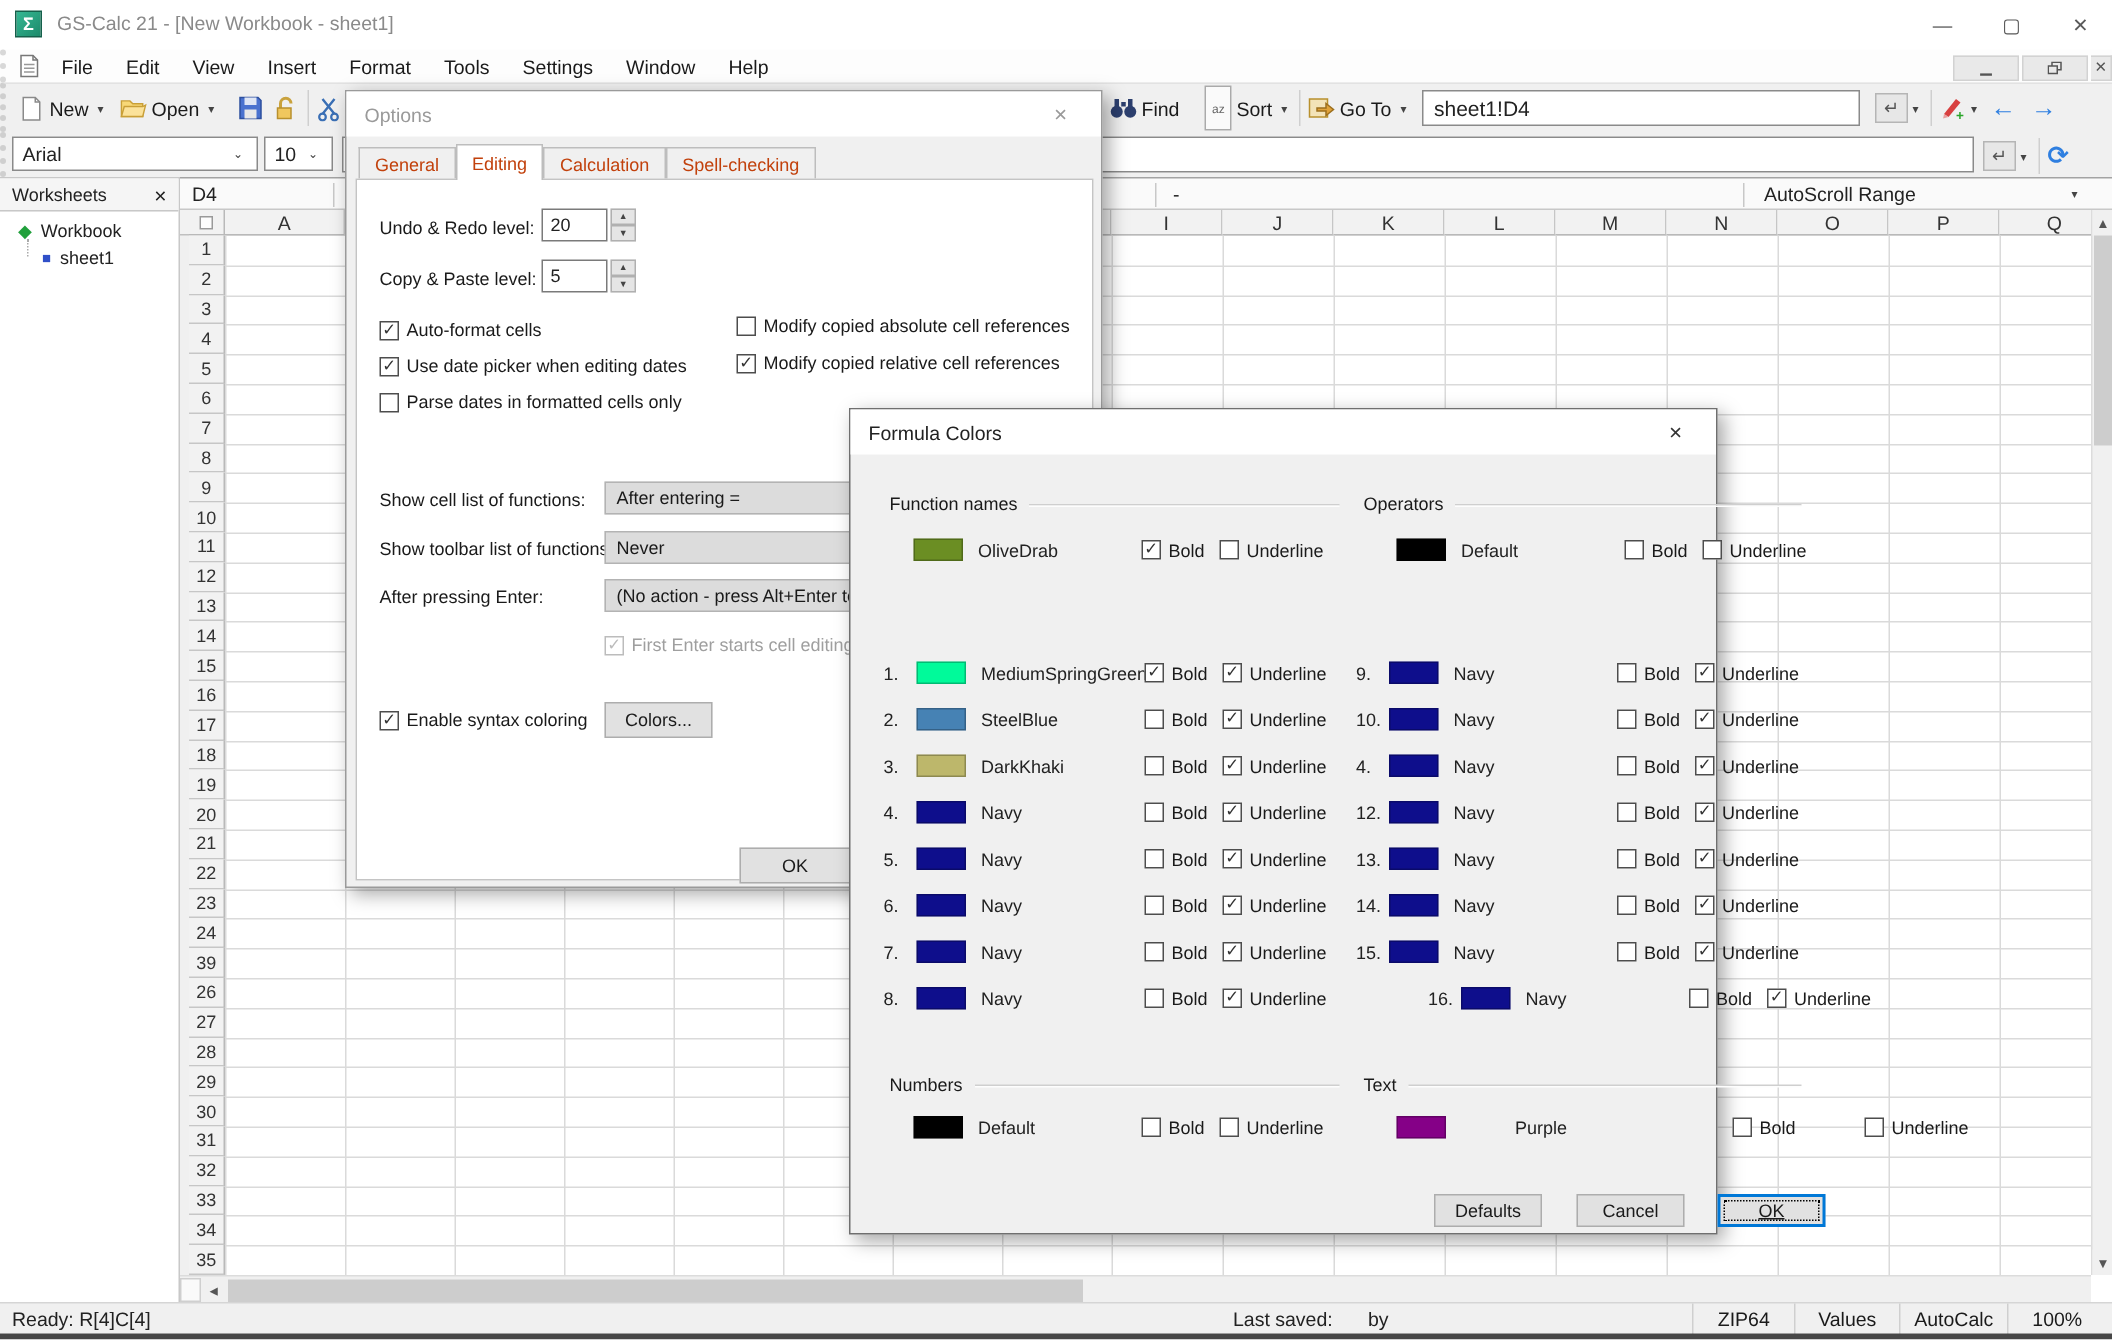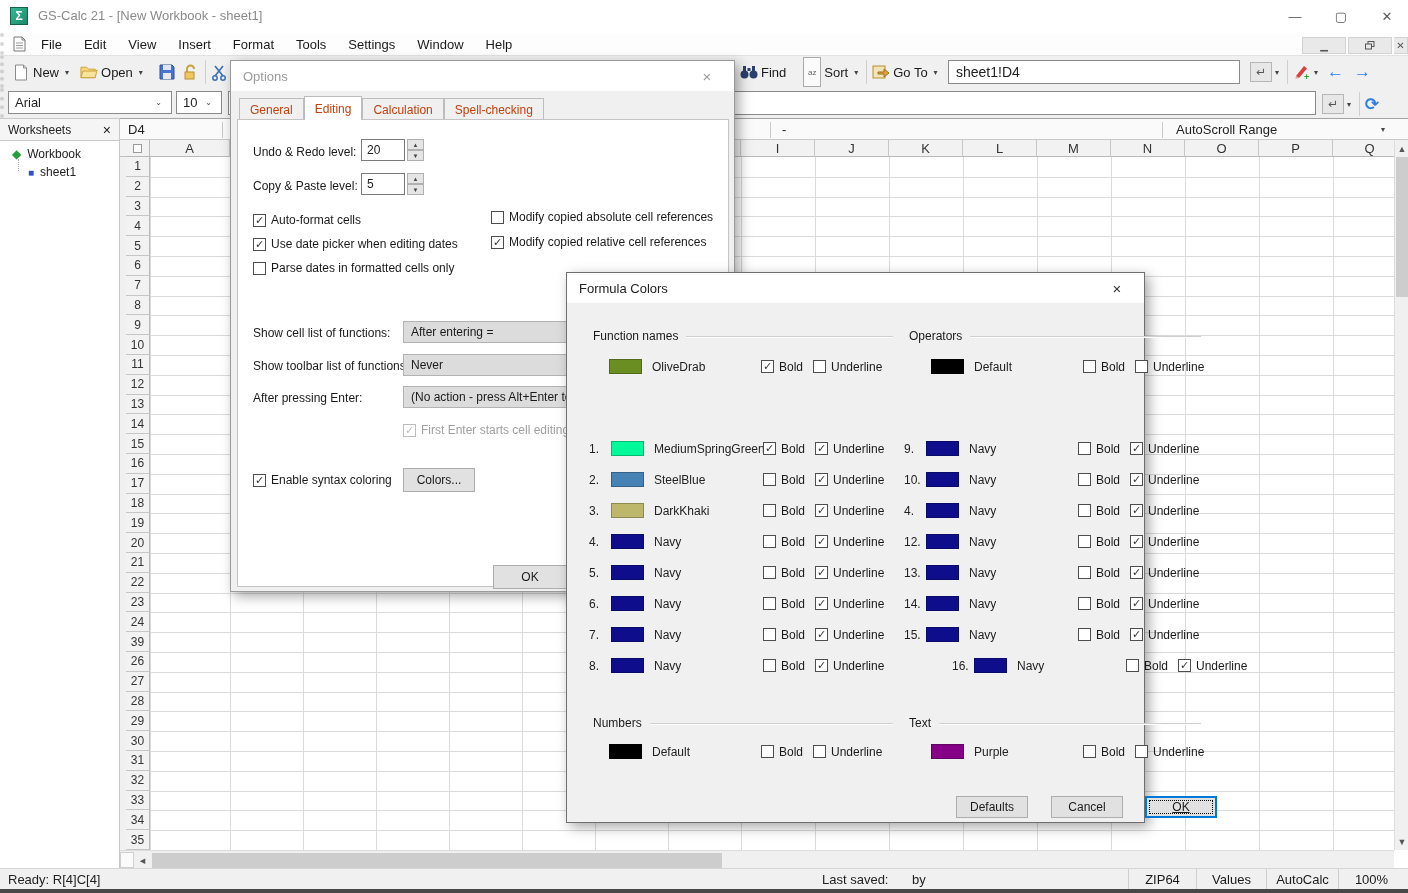"Purple" div.fcrow { gap: none -> 36px }
